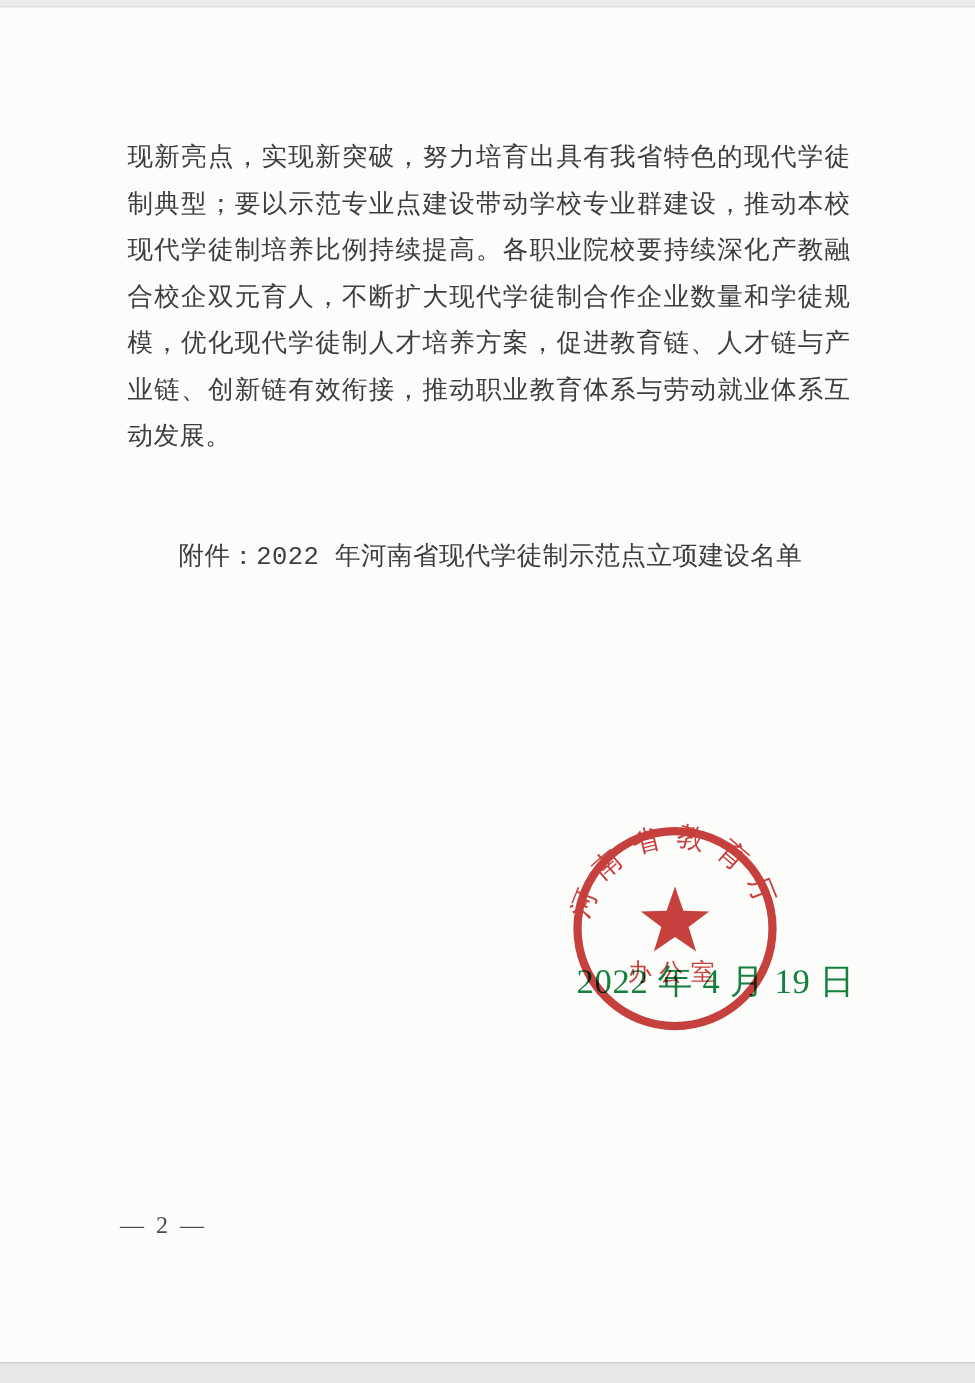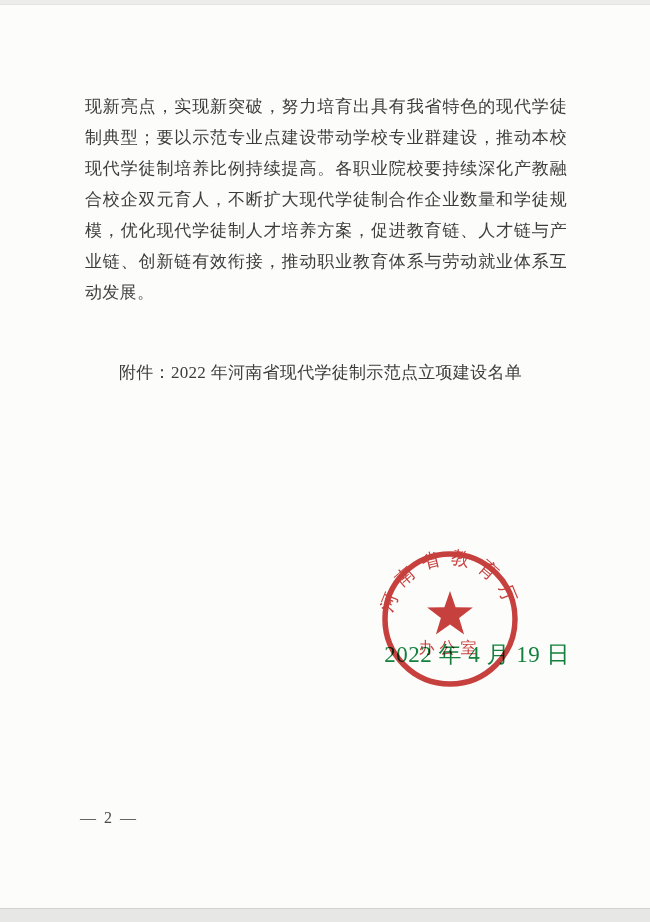"现新亮点，实现新突破，努力培育出具有我省特色的现代学徒制典型；要以示范专业点建设" .content p { font-family: none -> Liberation Mono, monospace }
